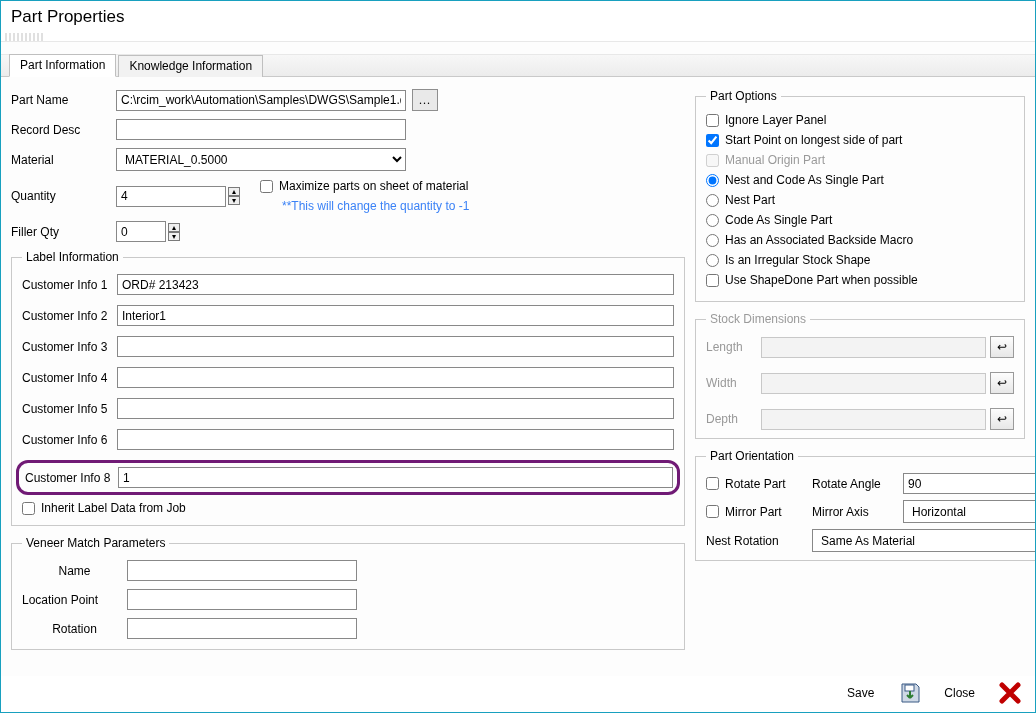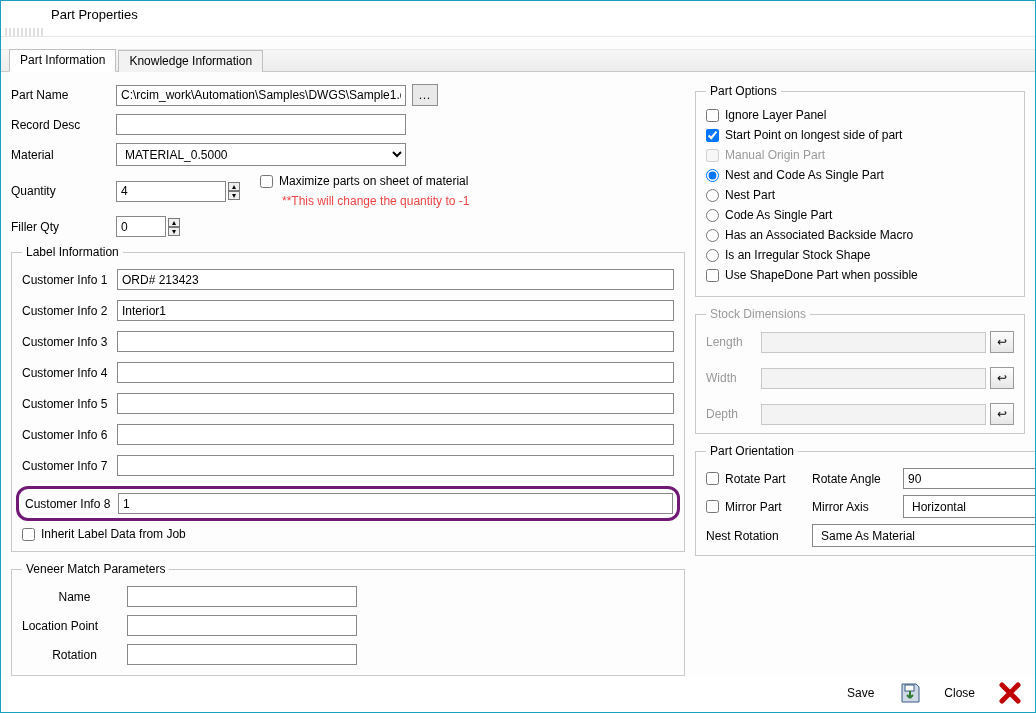"Part Properties" .titlebar { font-size: 13px -> 17px; margin-left: 40px -> none }
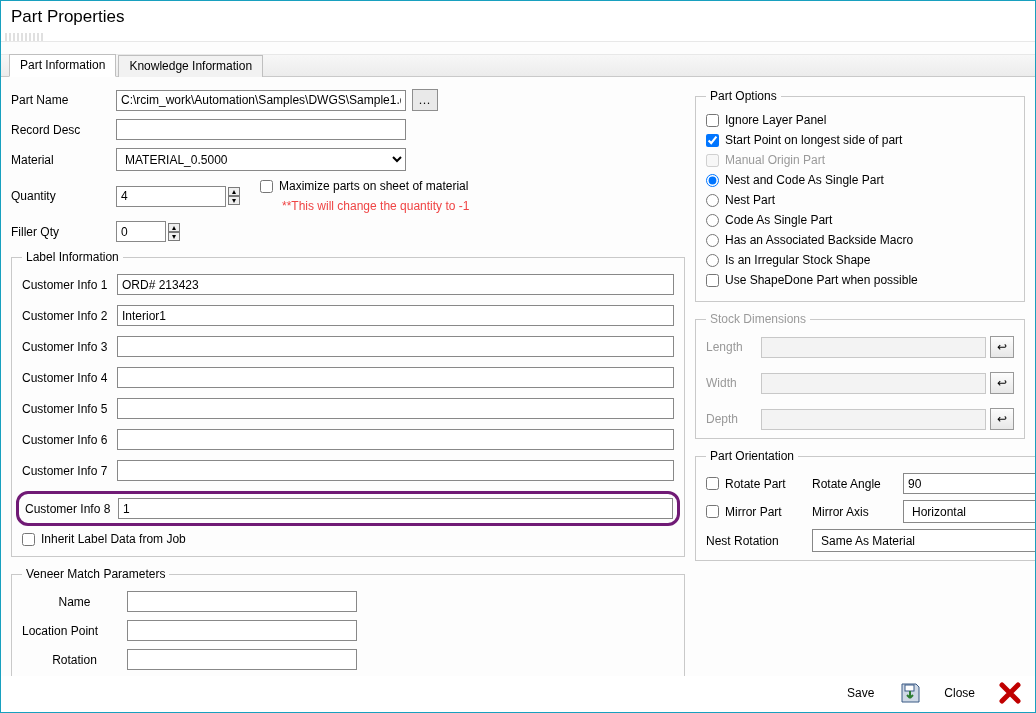"**This will change the quantity" .maxparts-box .hint { color: #ef4444 -> #3b82f6 }
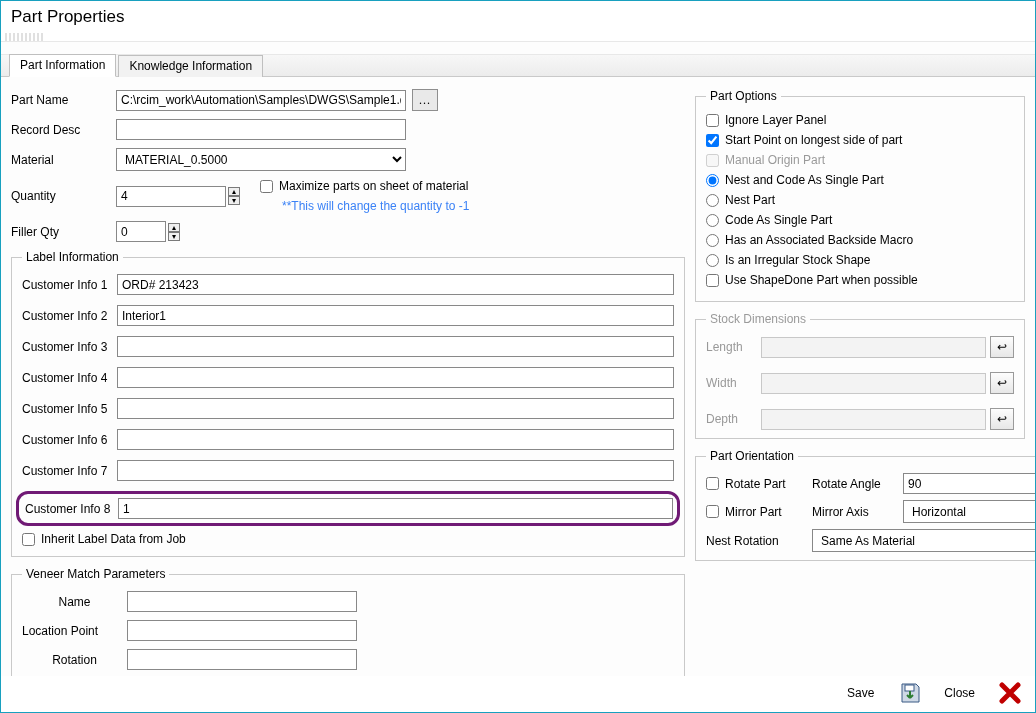"Customer Info 7" div.ci-row { html: <div> <label>Customer Info 7</label> <input> </div> -> none }
